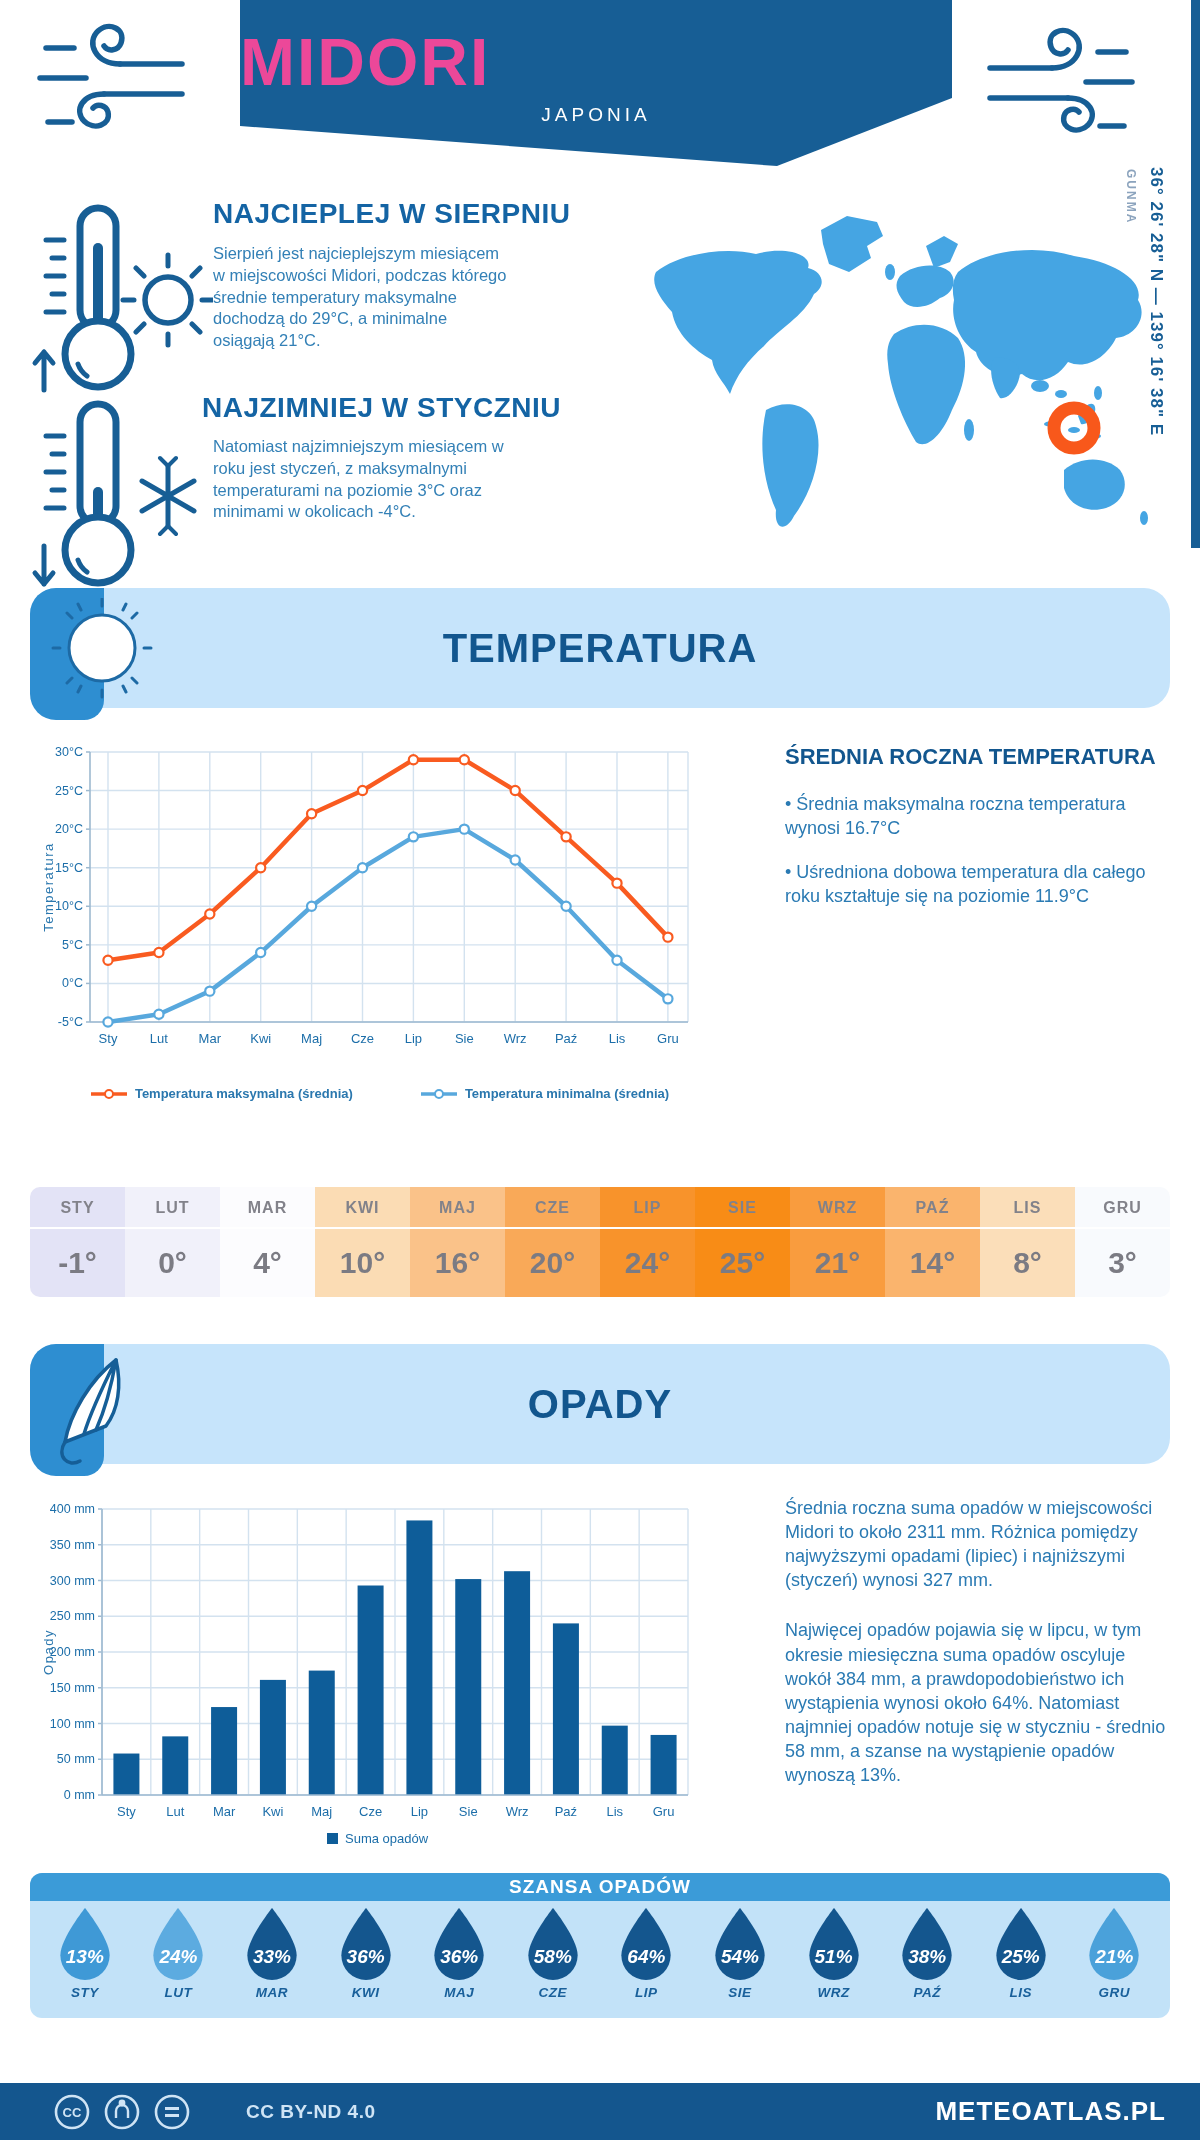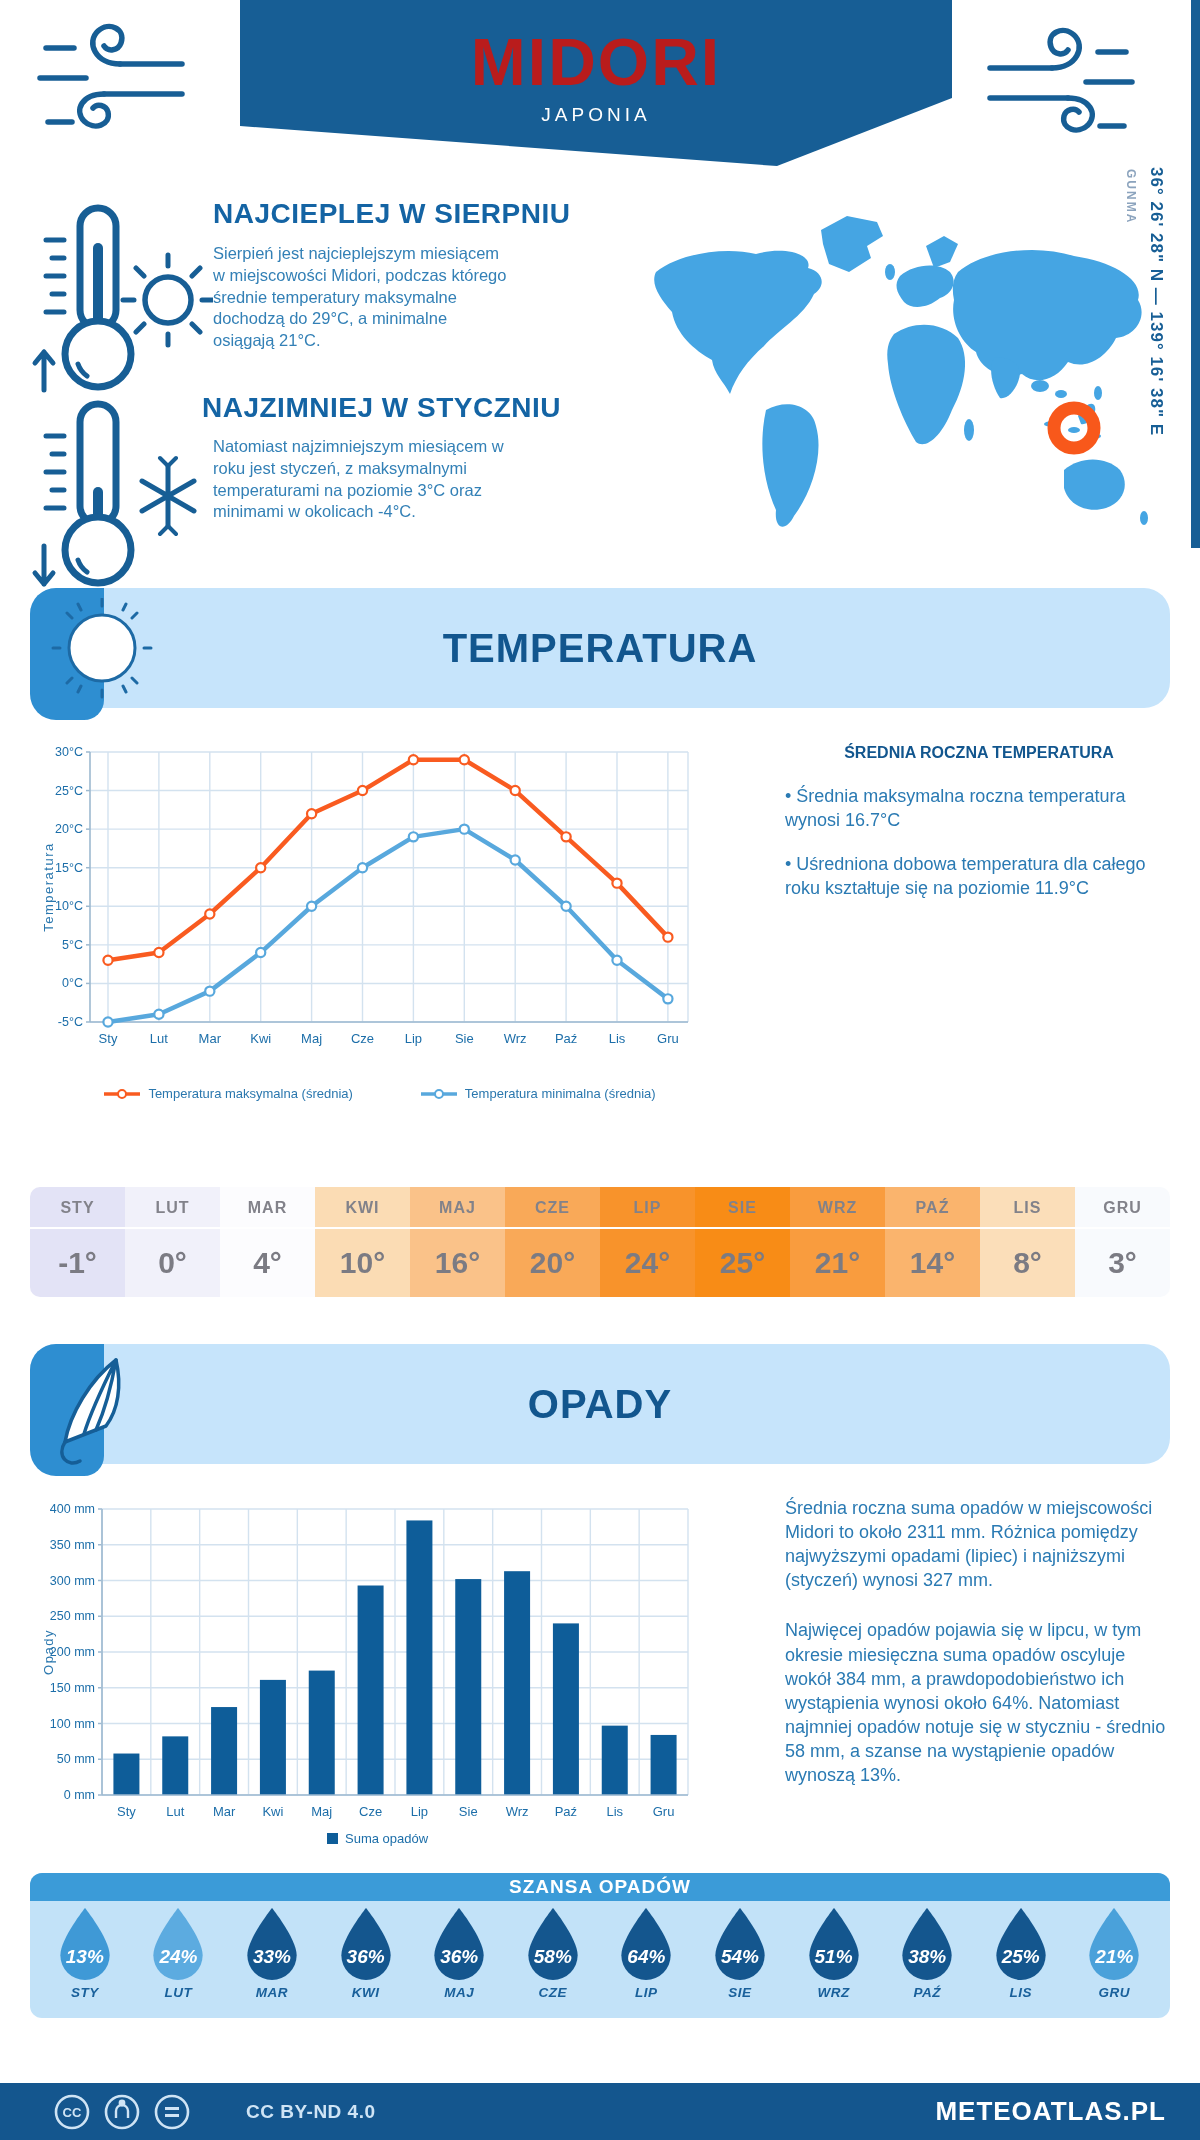"MIDORI" .banner-title { color: #b91c1c -> #ec4899; text-align: center -> left }
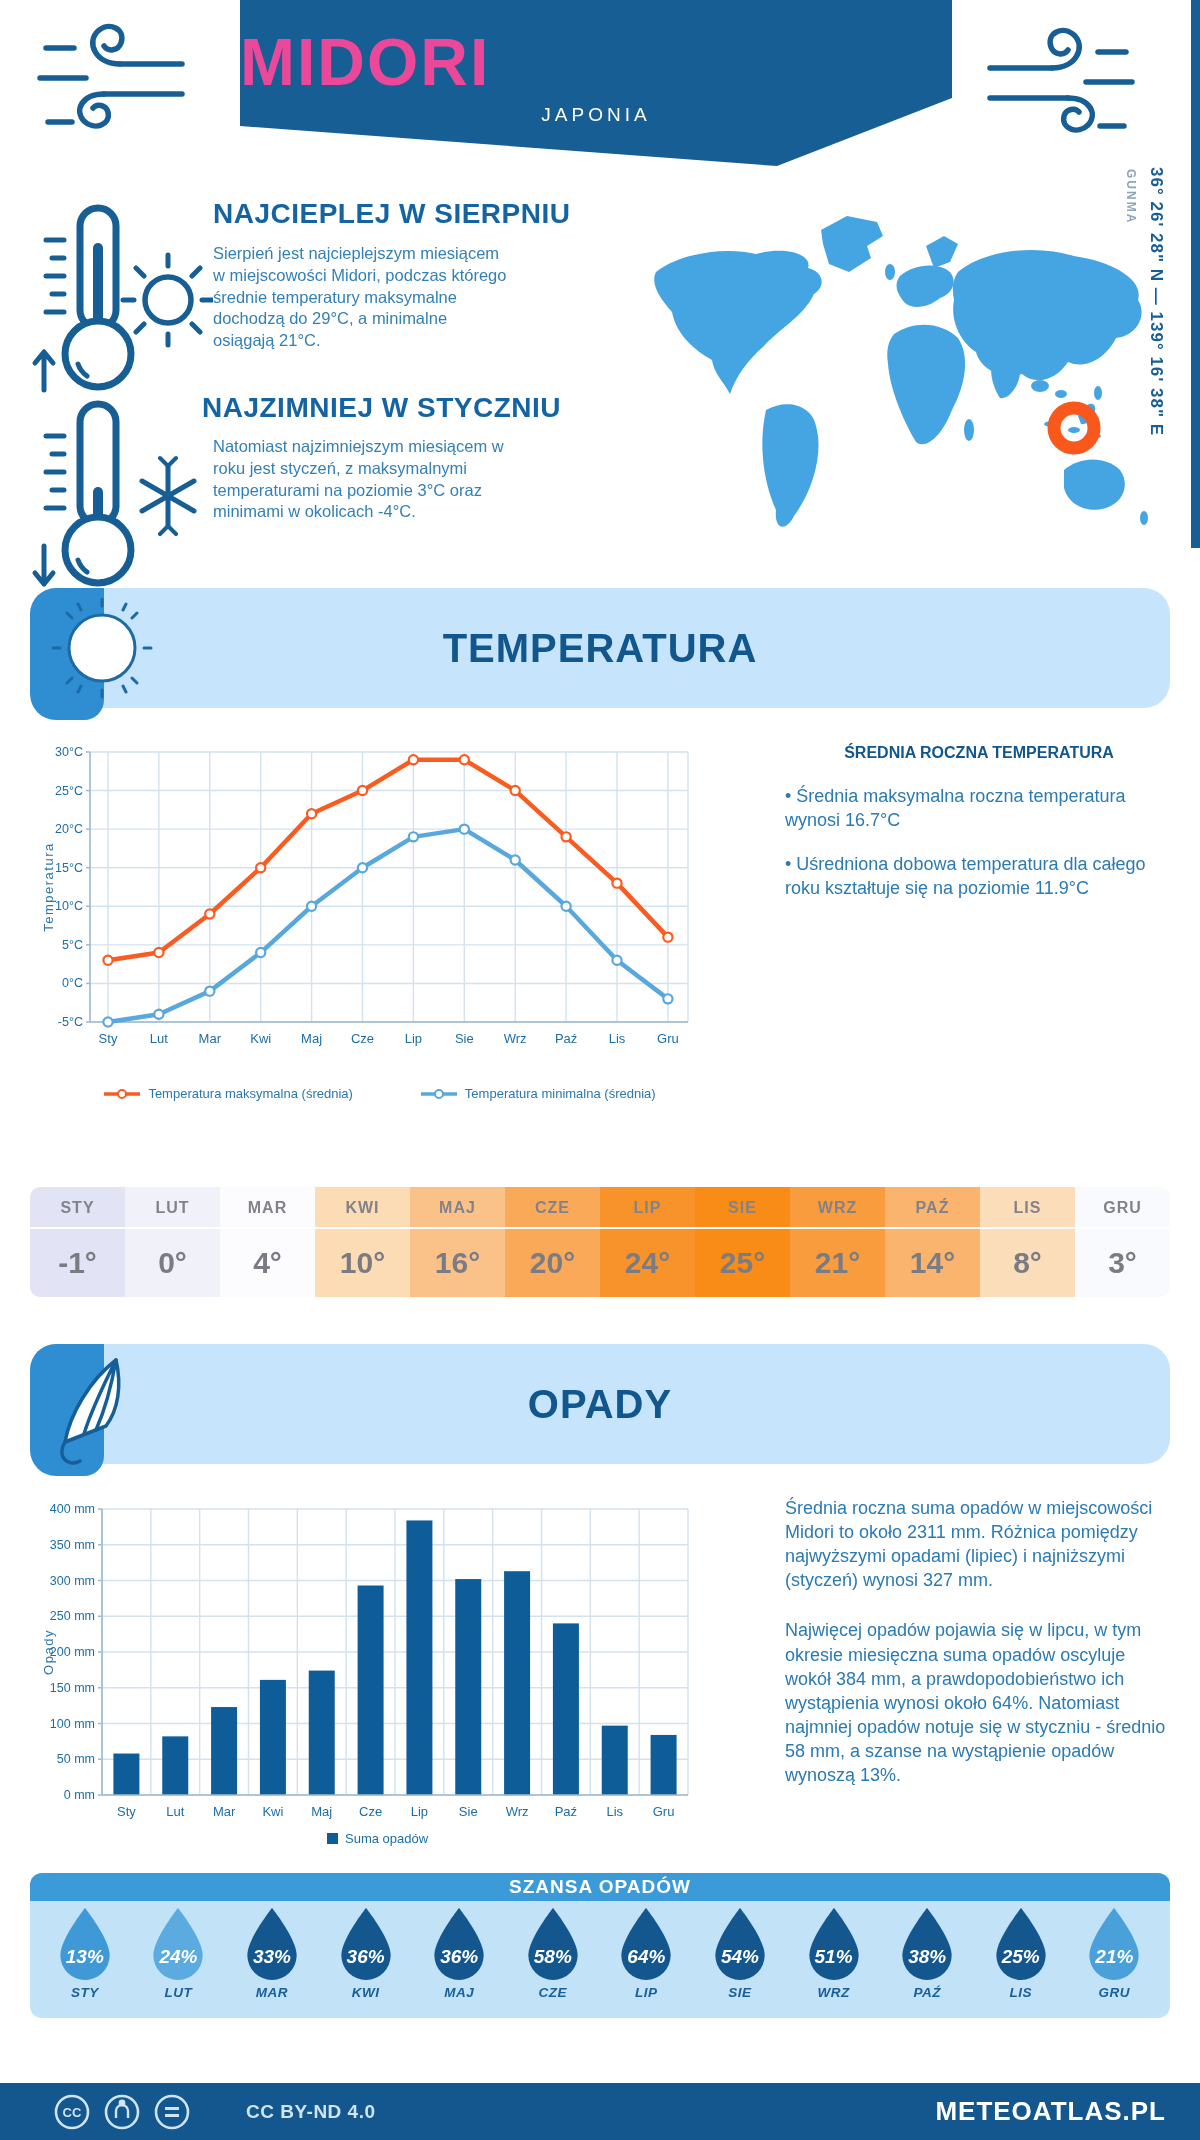"ŚREDNIA ROCZNA TEMPERATURA" .panel-title { font-size: 16px -> 22px; text-align: center -> none }
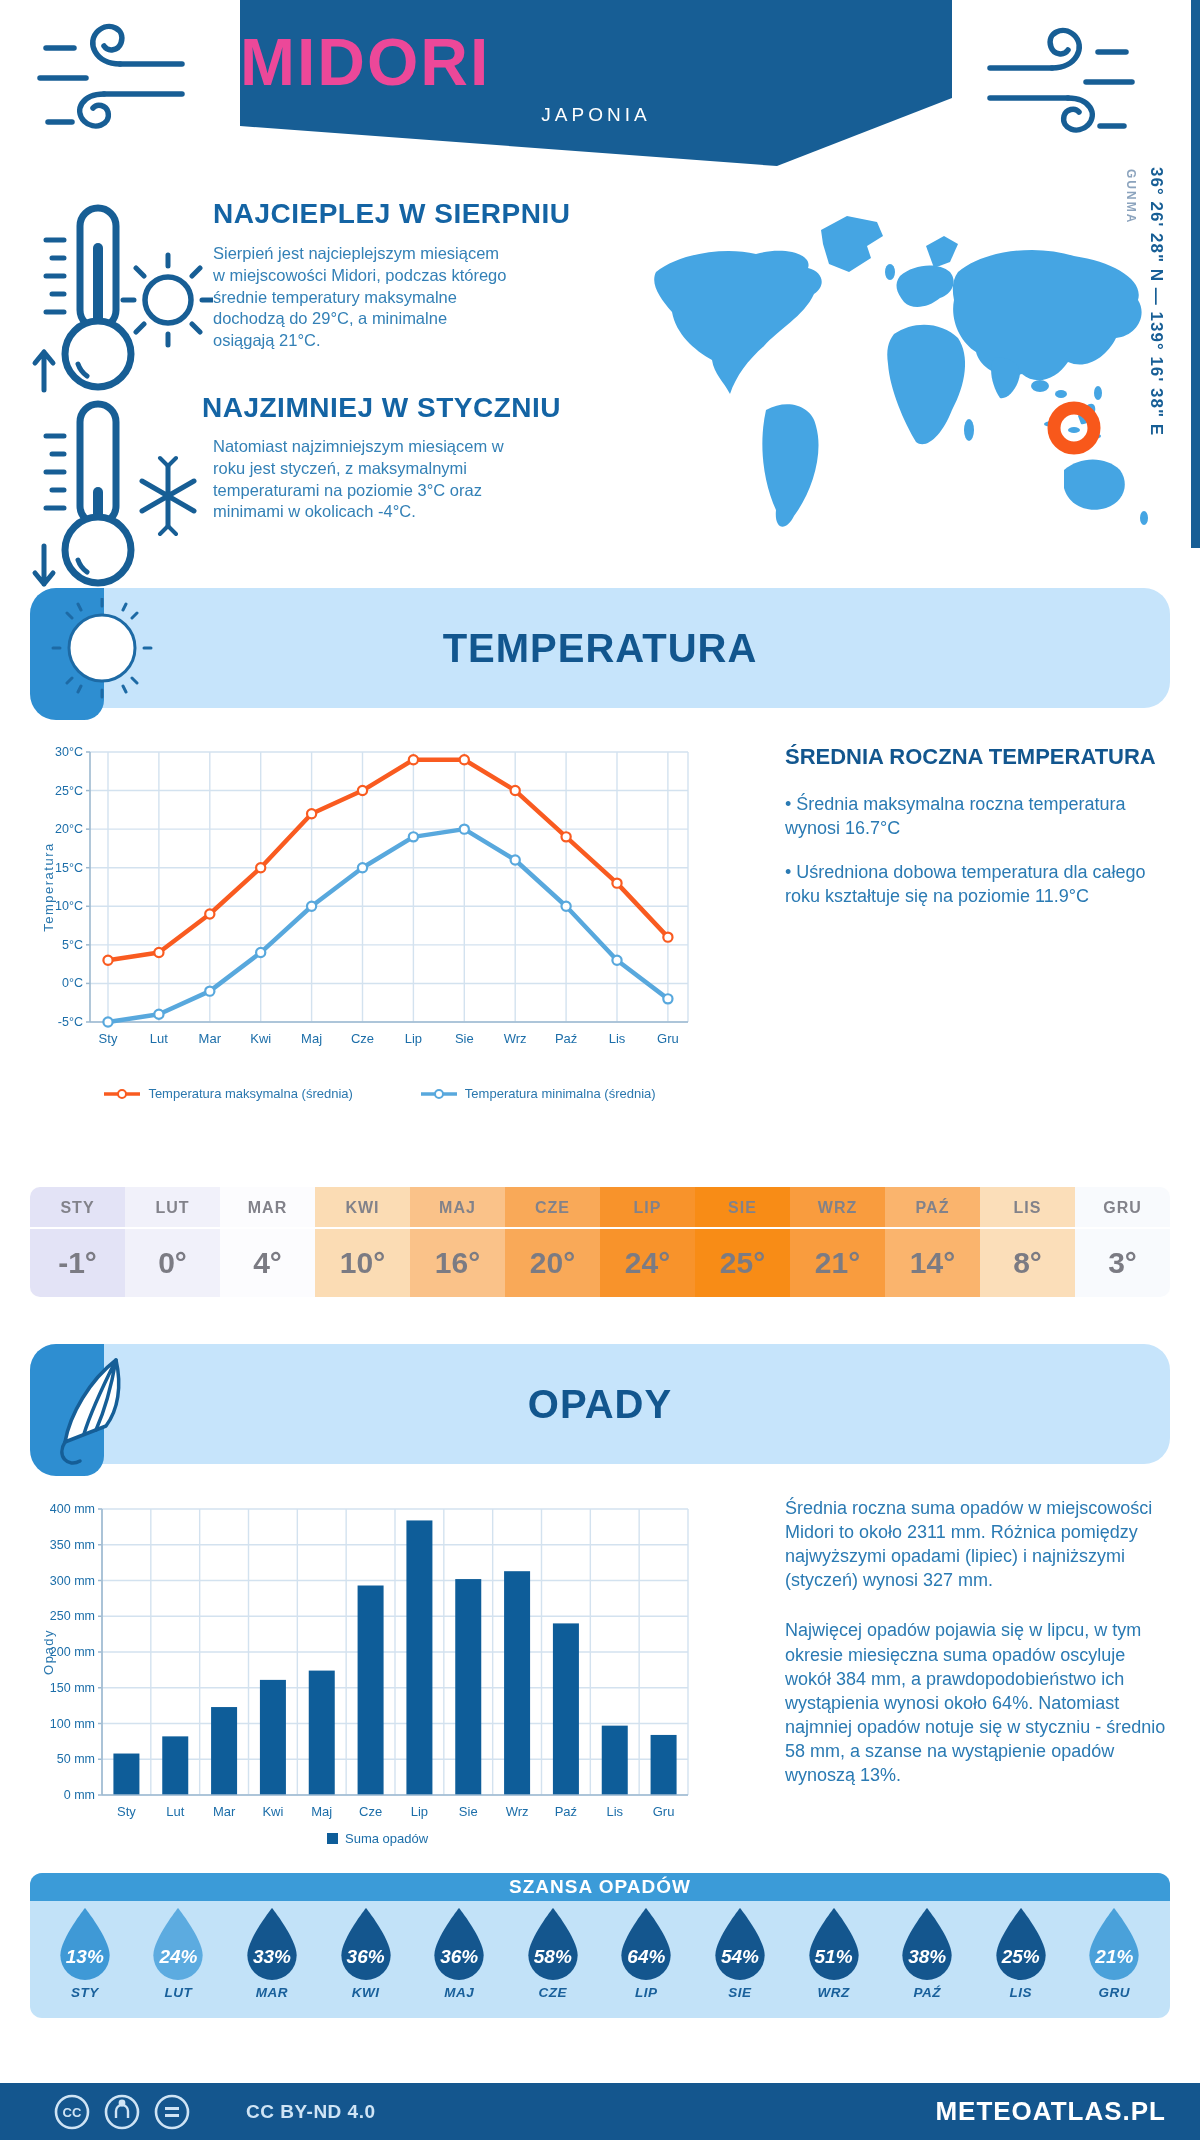"Temperatura maksymalna (średnia)" #line-legend { font-weight: none -> bold }
